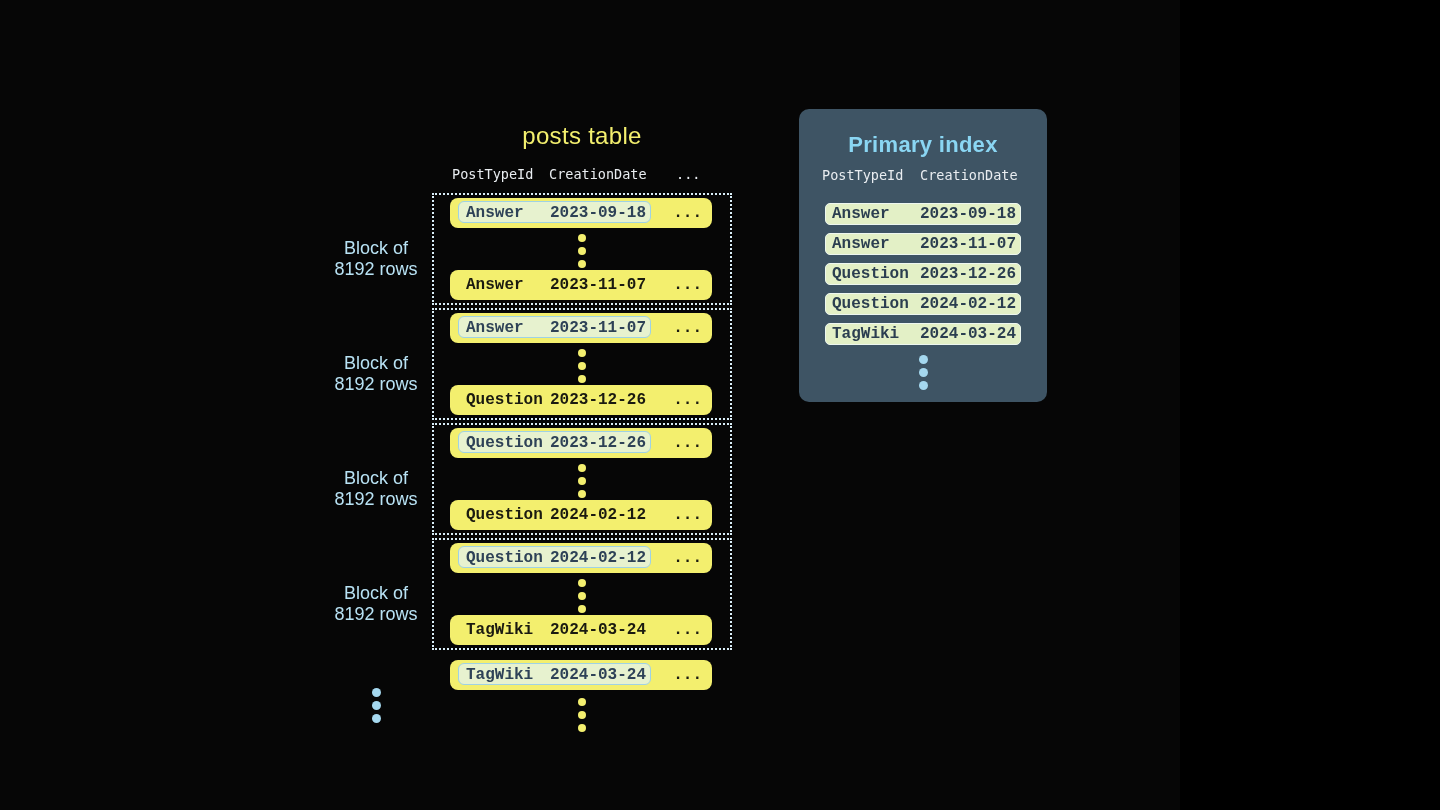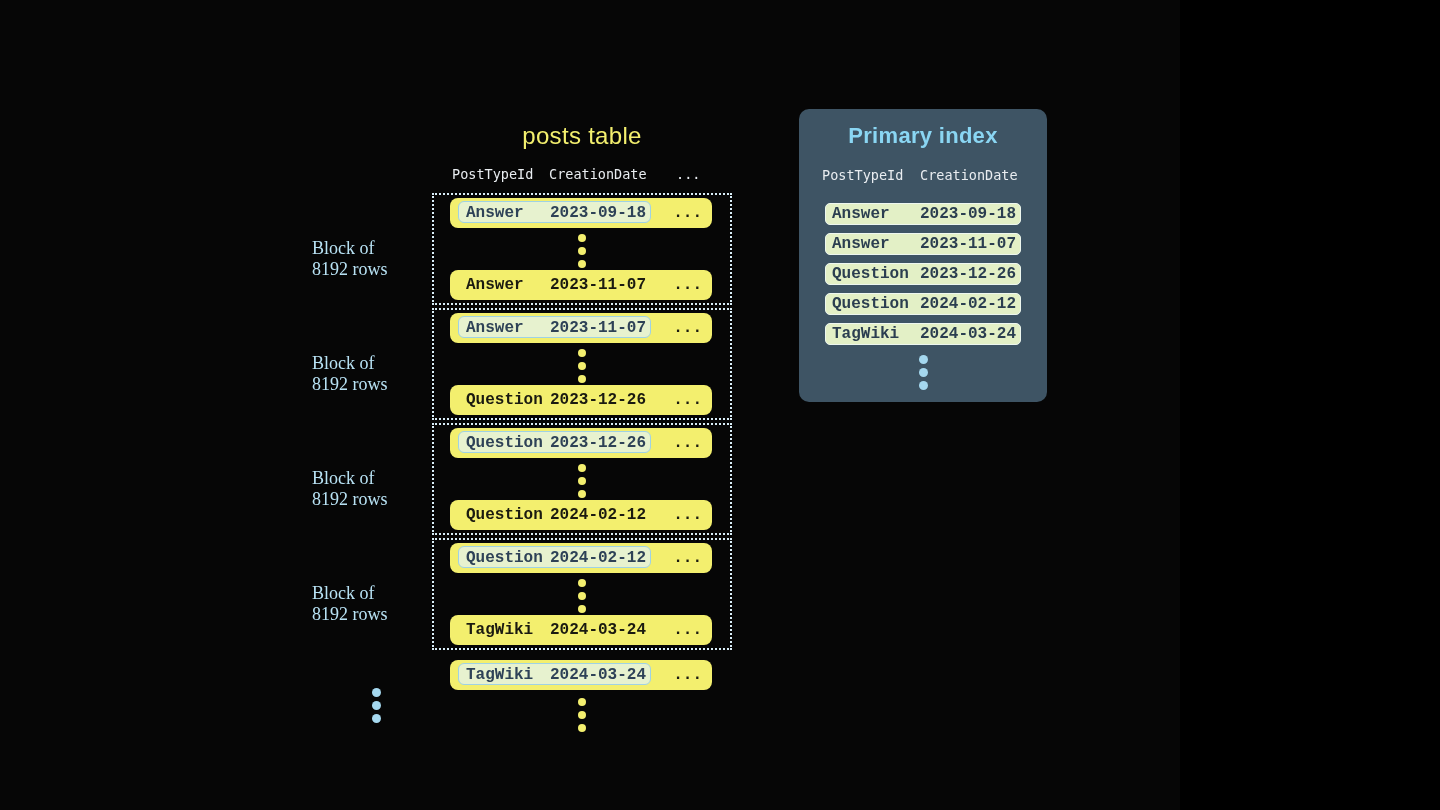"Primary index" .panel-title { top: 14px -> 23px }
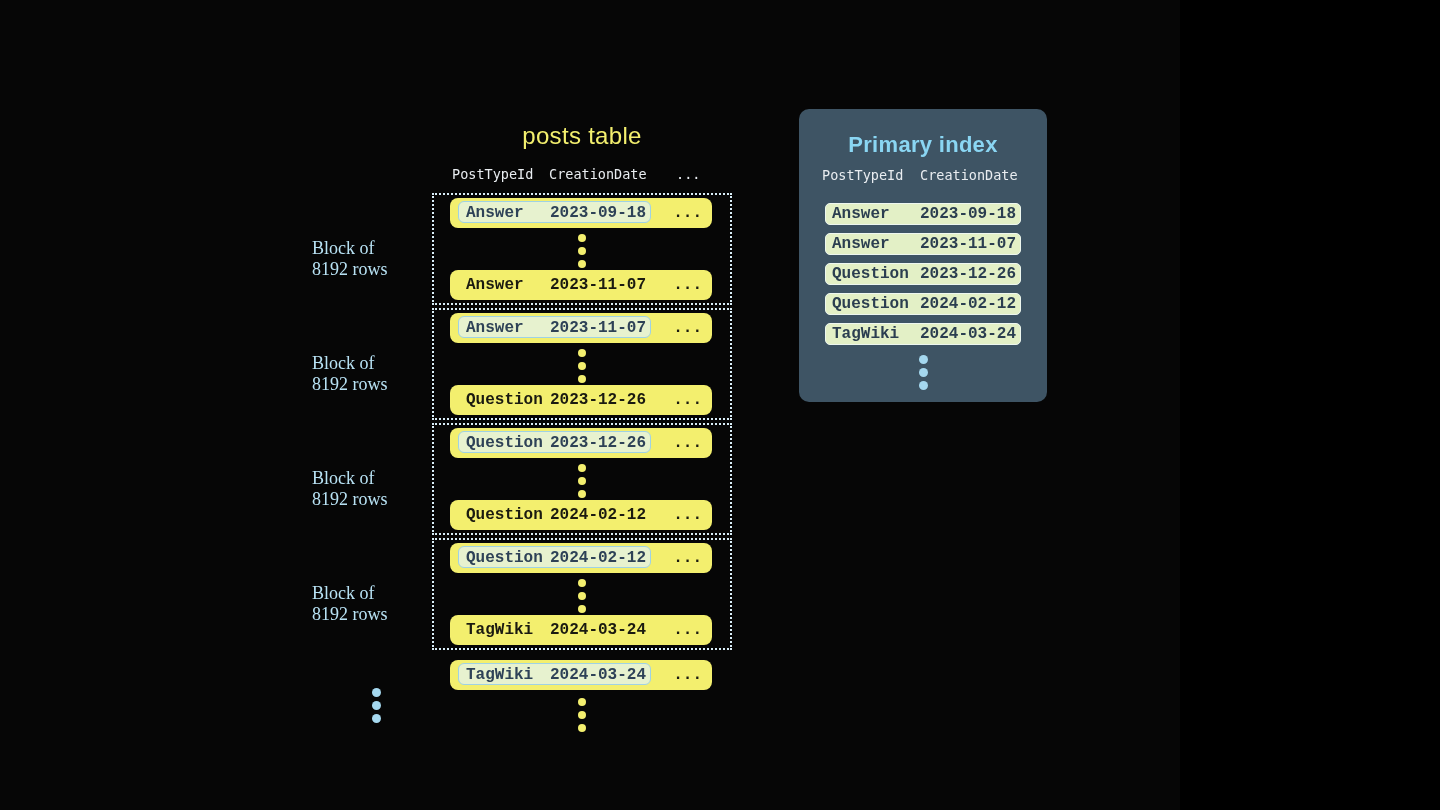"Block of" .block-label { font-family: Liberation Serif, serif -> none; left: 312px -> 296px; text-align: left -> center }
